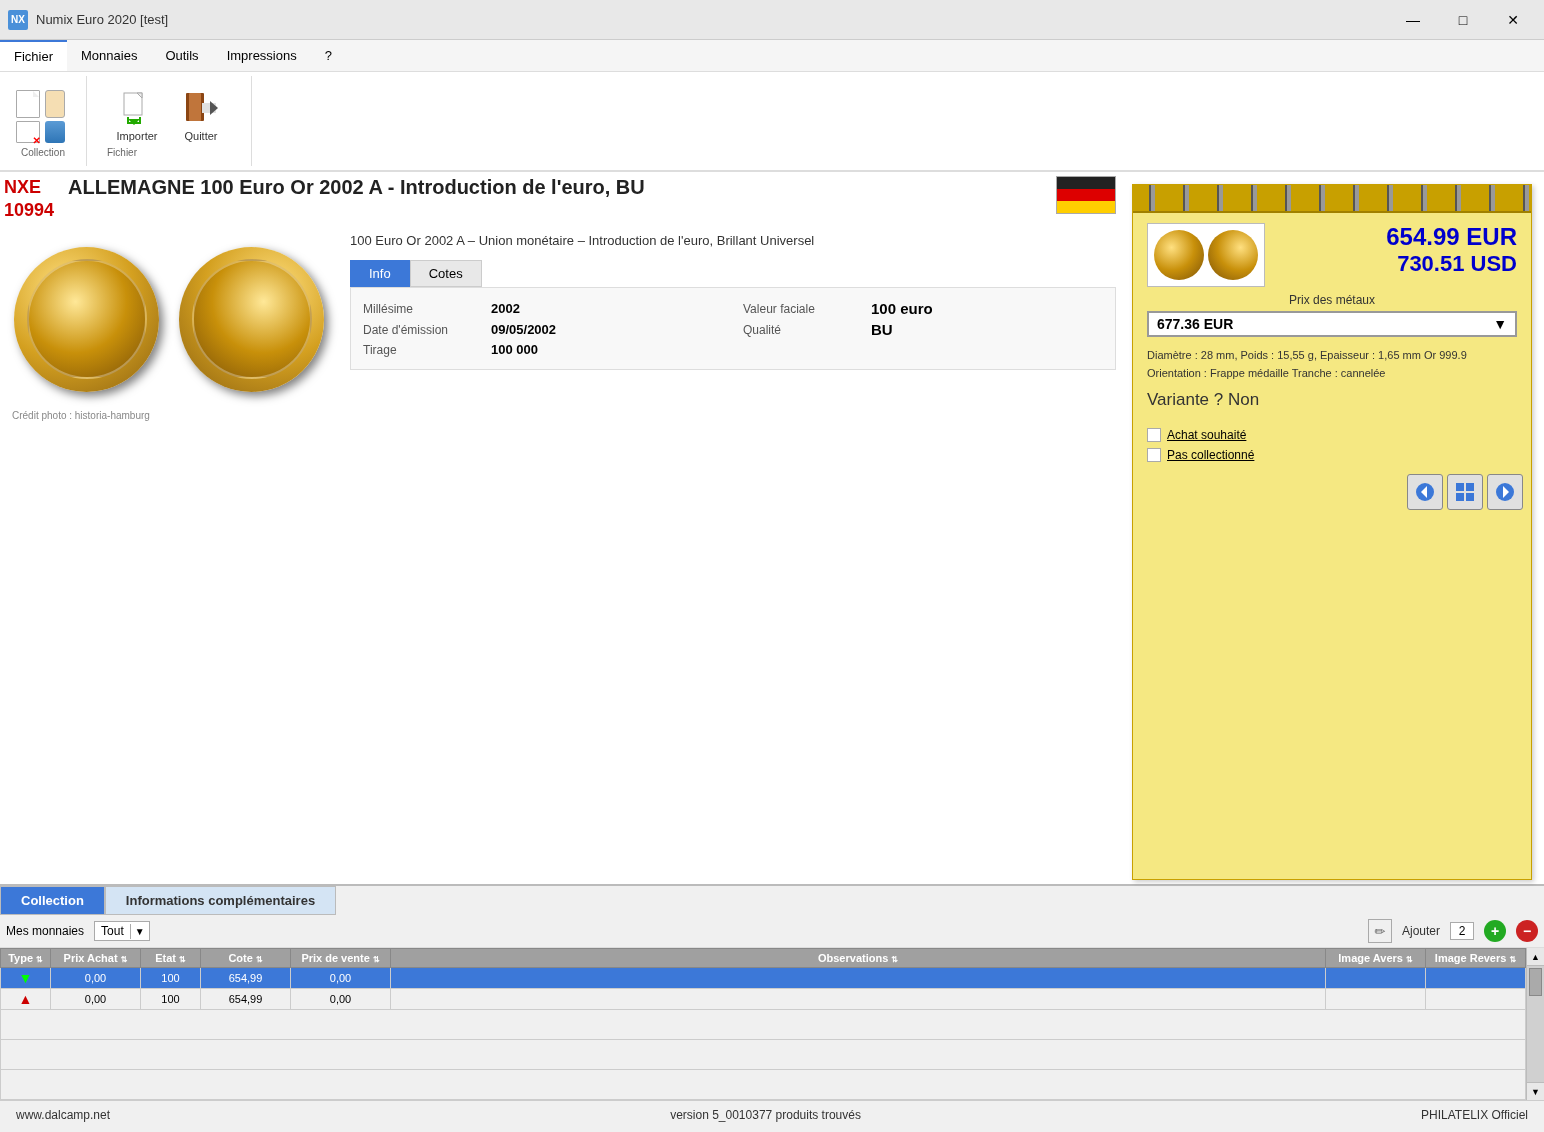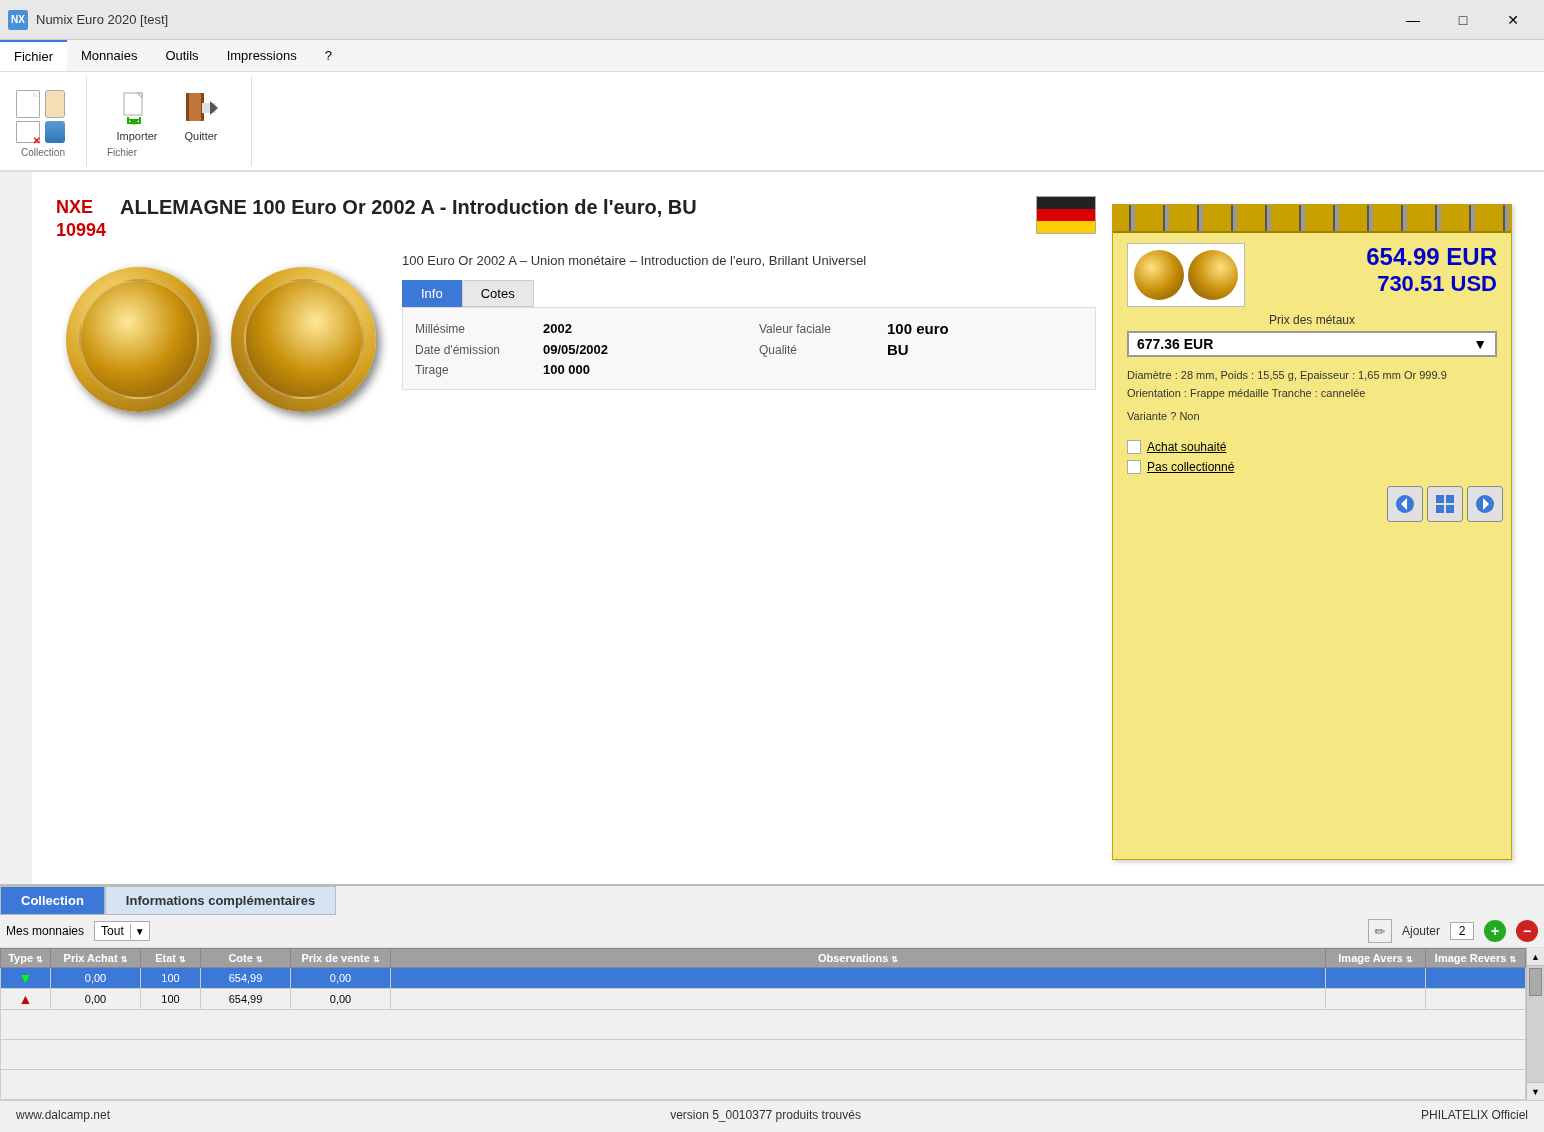"NXE" div { margin-left: 32px -> none; padding: 24px -> 4px }
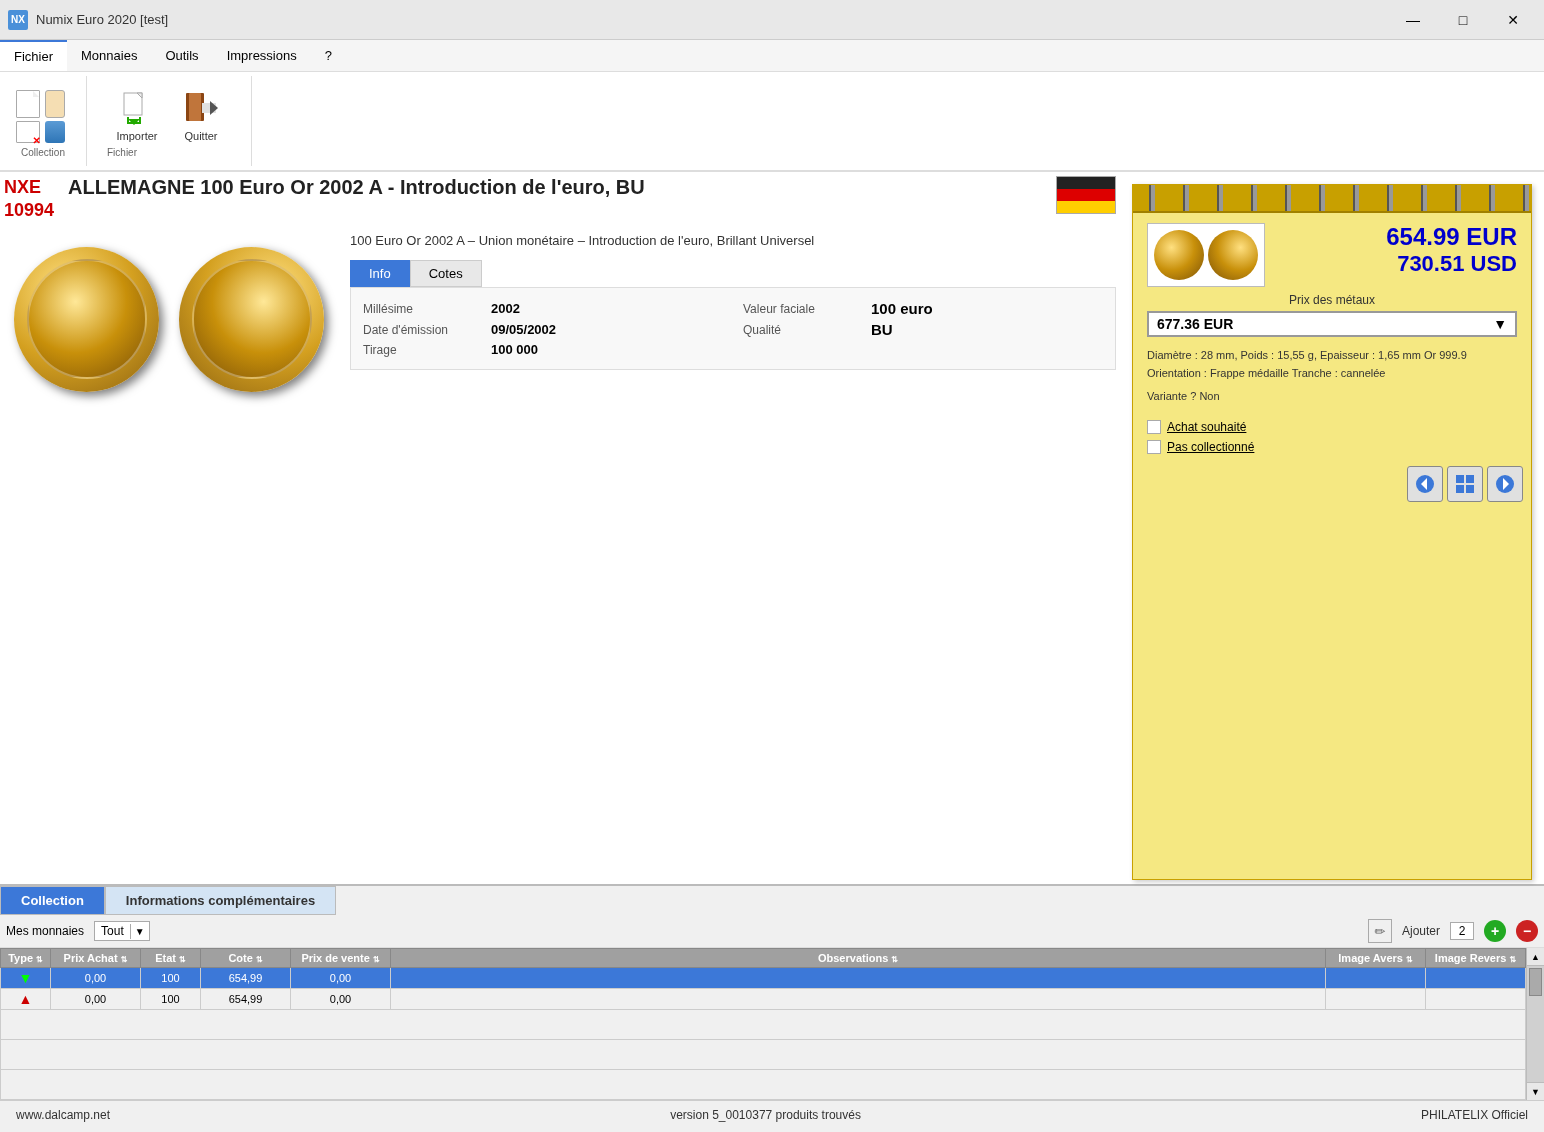"Variante ? Non" .notepad-variant { font-size: 11px -> 17px }
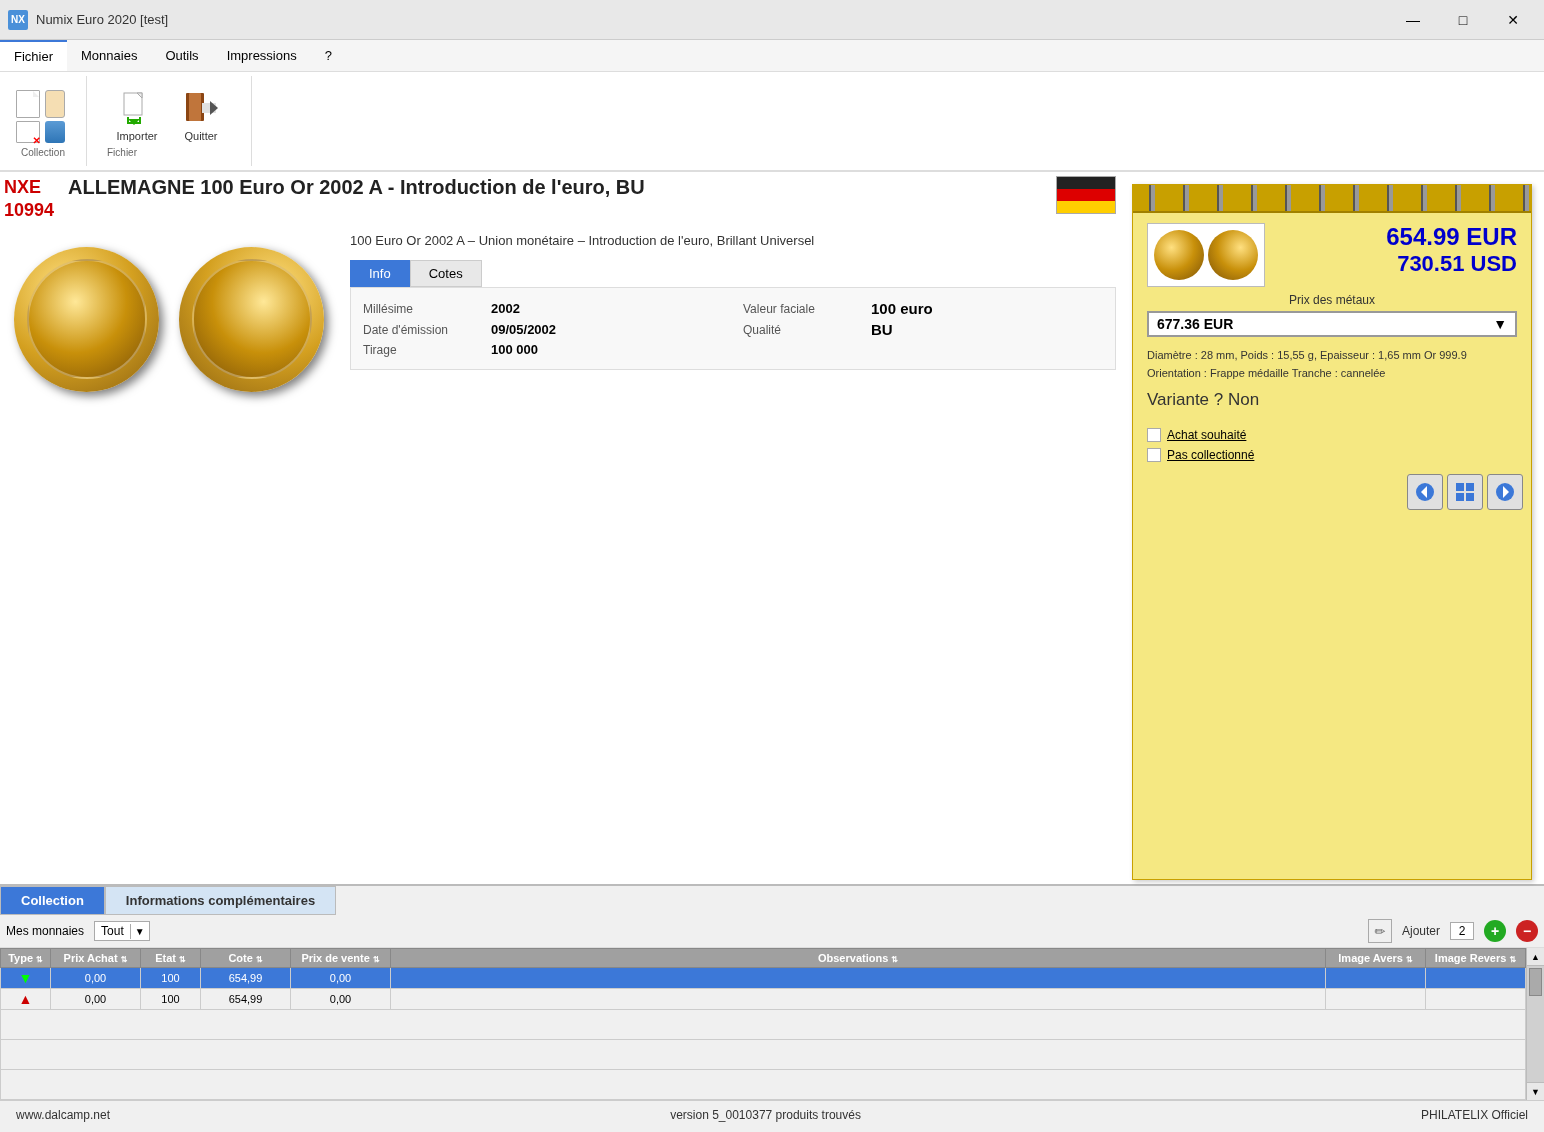"Crédit photo : historia-hamburg" div.credit-photo { html: none -> <div>Crédit photo : historia-hamburg</div> }
